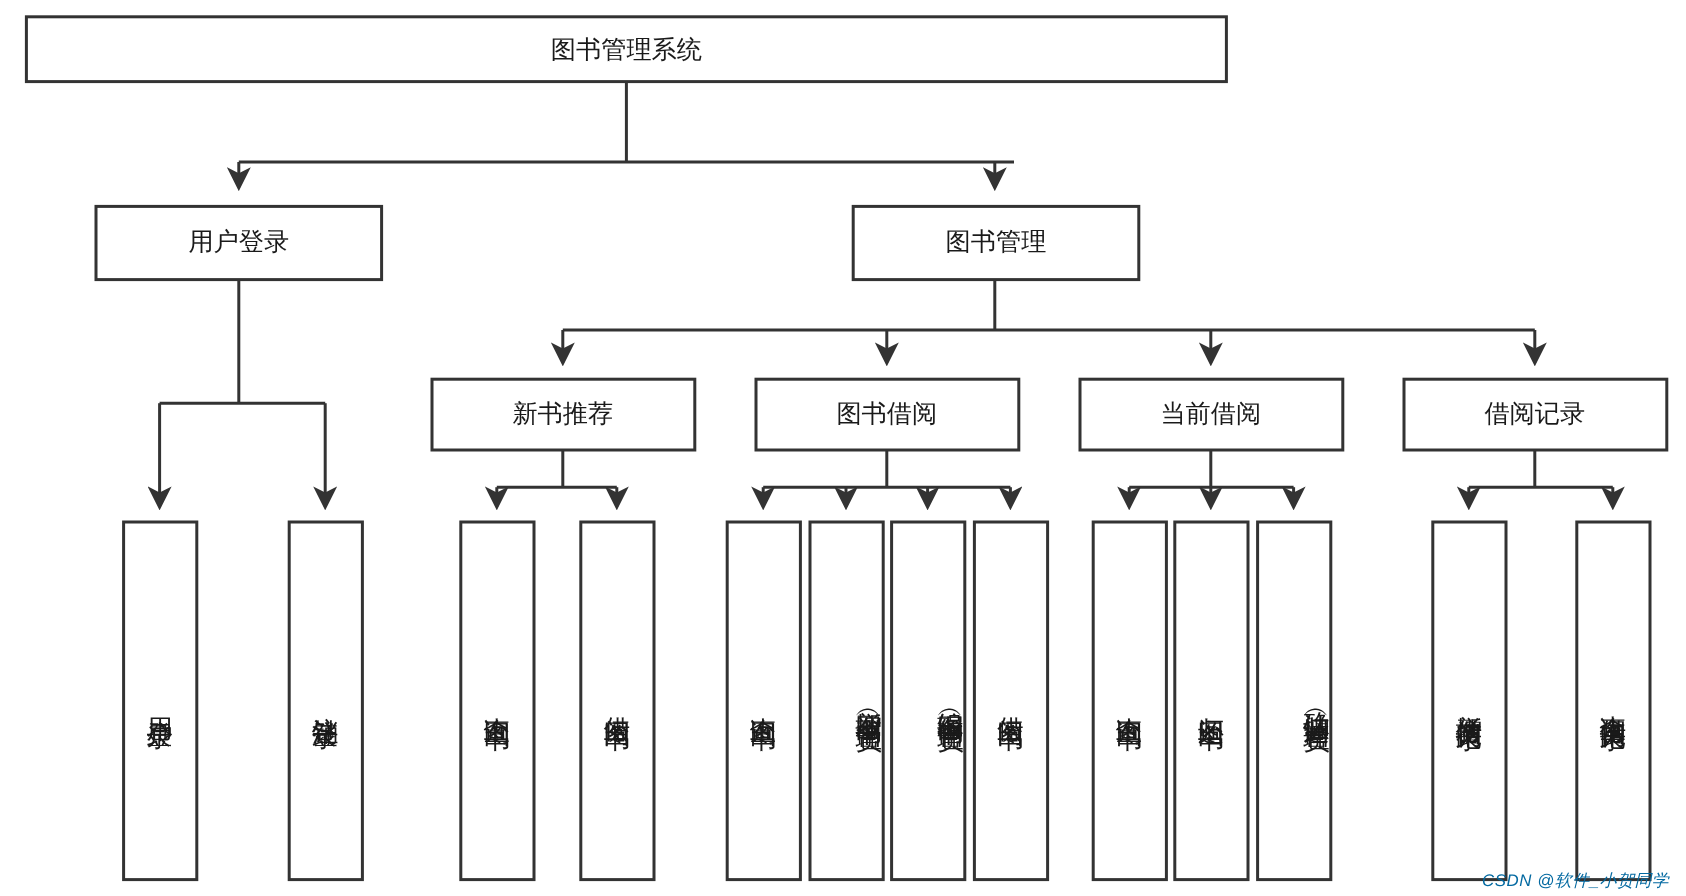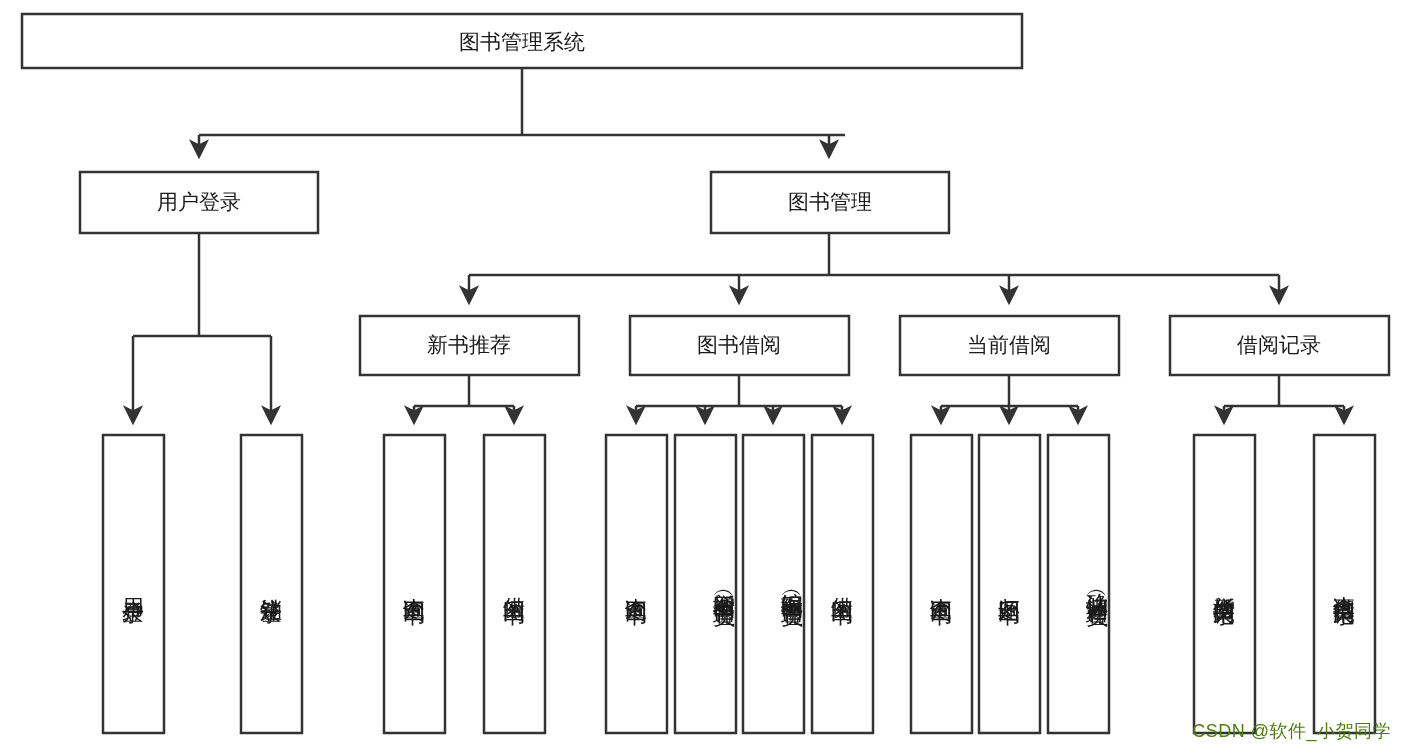"CSDN @软件_小贺同学" .watermark { color: #4d7c0f -> #0369a1; font-size: 18px -> 14px; font-style: none -> italic }
